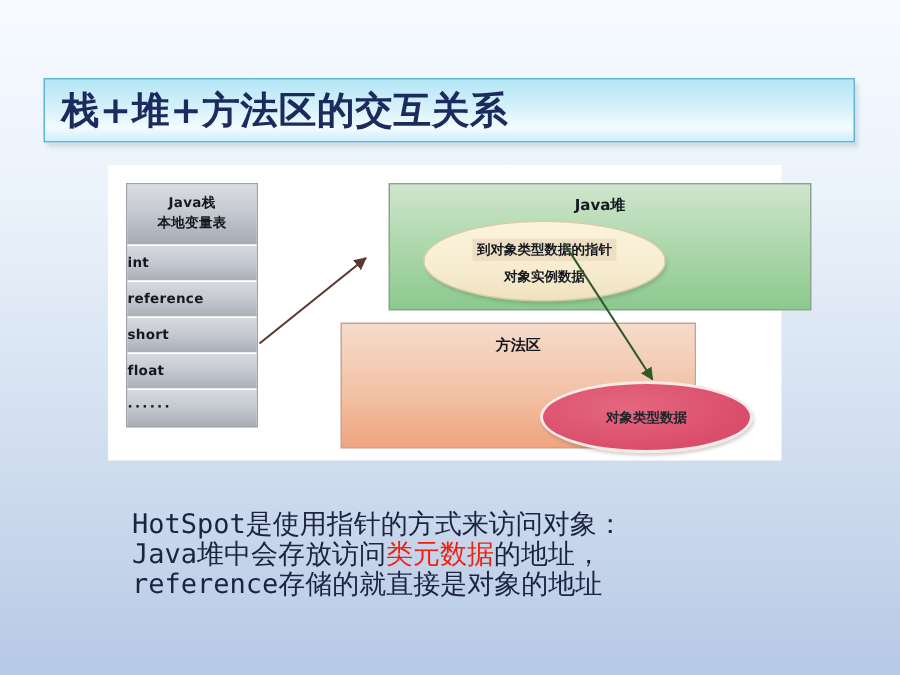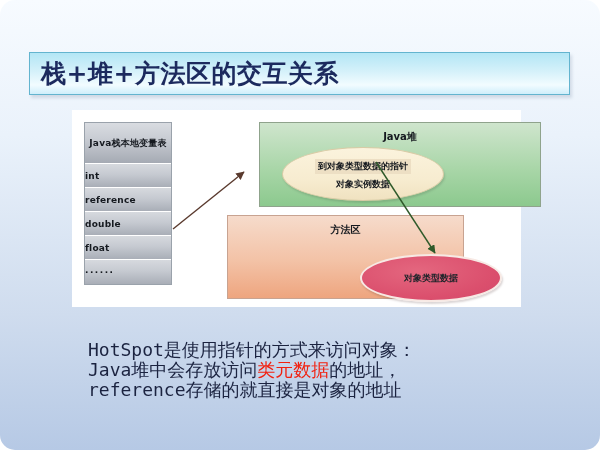"栈+堆+方法区的交互关系" .slide { border-radius: 15px -> none }
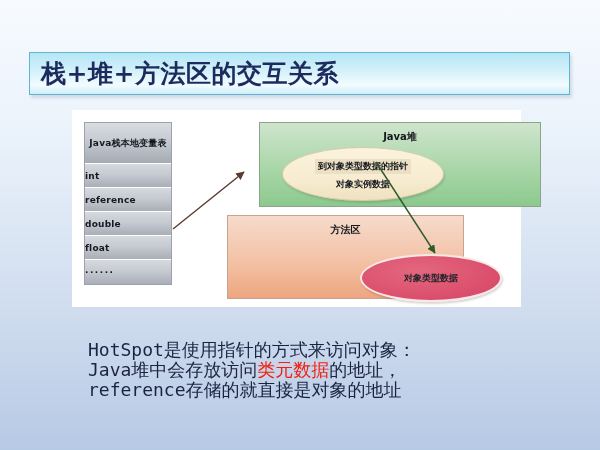"Java栈" .stack-row.head { flex-direction: row -> column }
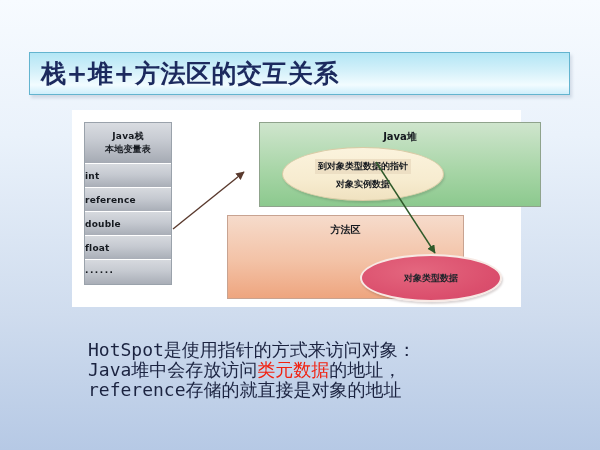"double" span { text: double -> short }
